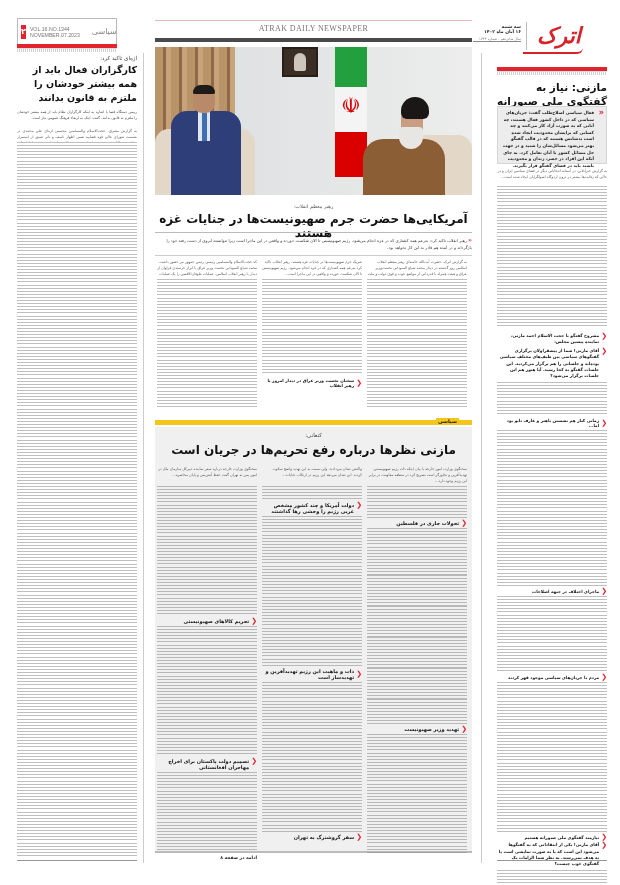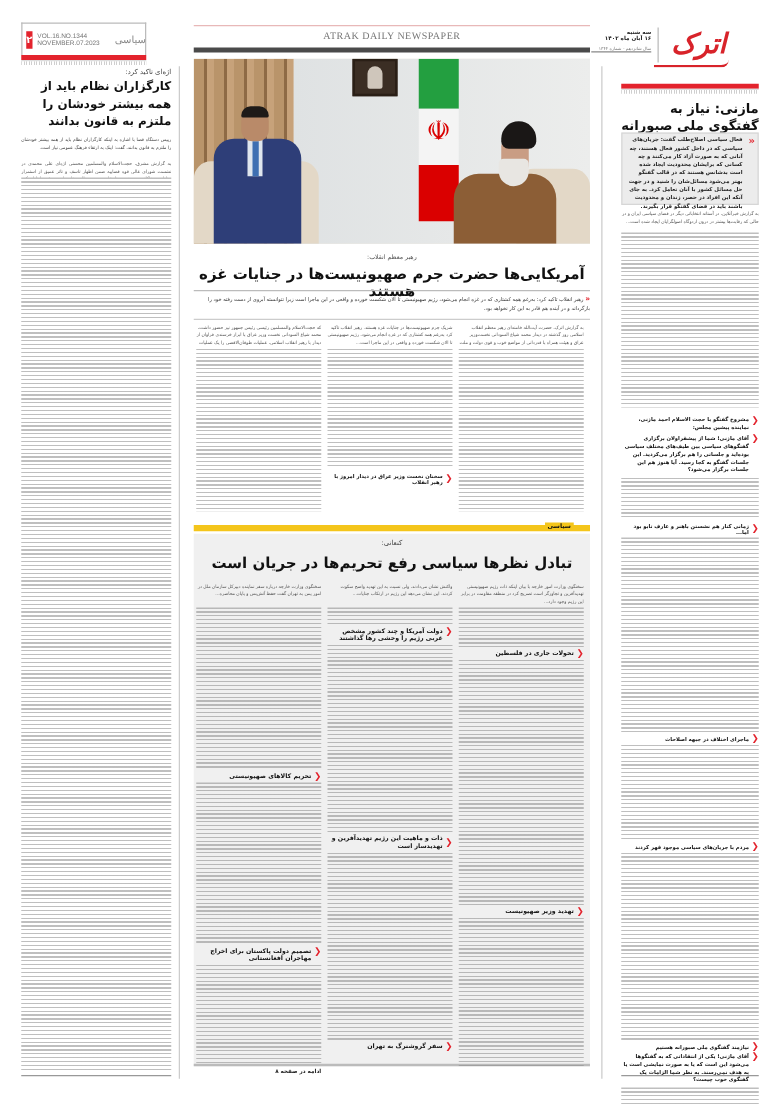"کارگزاران نظام باید از همه" div.headline { text: نظام -> فعال }
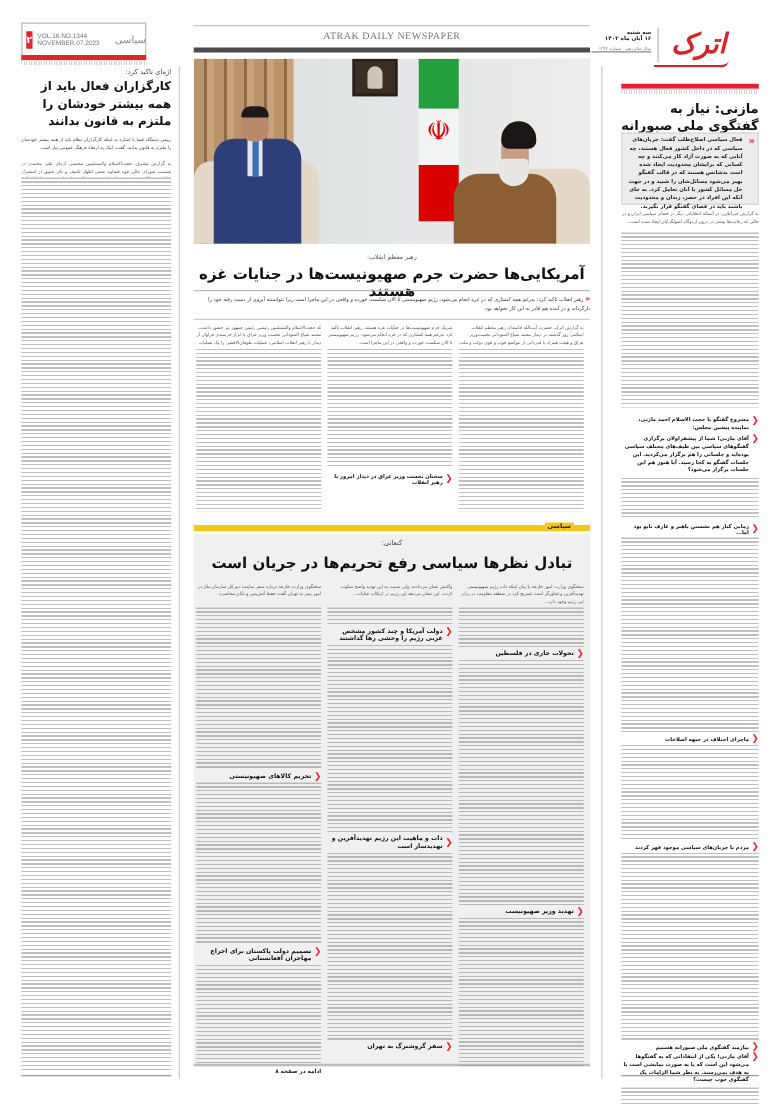"تبادل نظرها سیاسی رفع تحریم‌ها" div.abs { text: تبادل نظرها سیاسی -> مازنی نظرها درباره }
